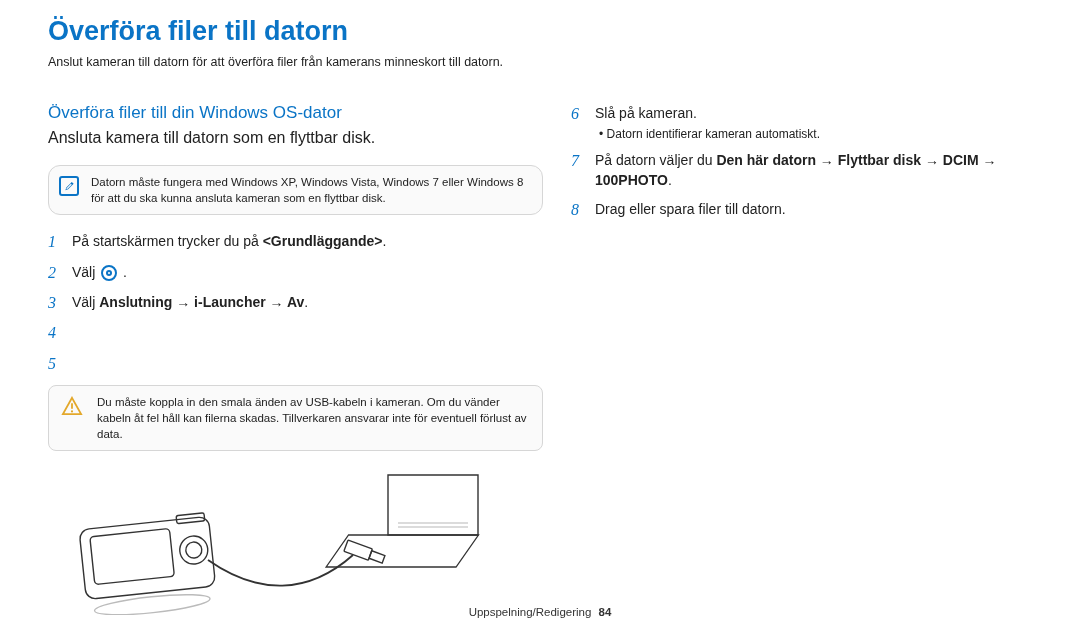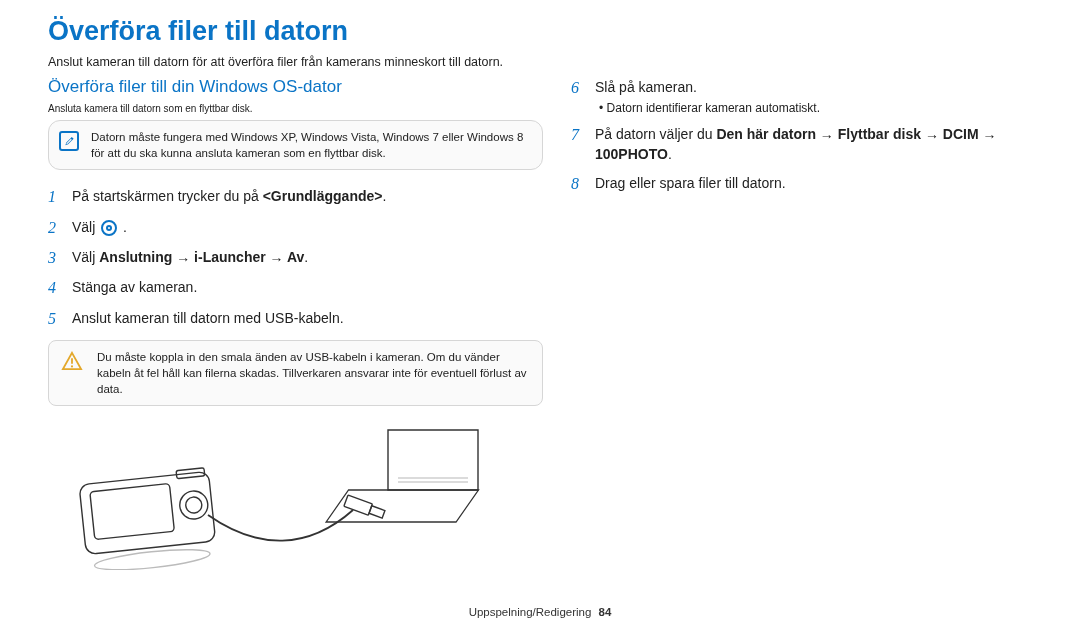"Anslut kameran till datorn för" .intro { margin-bottom: 8px -> 34px }
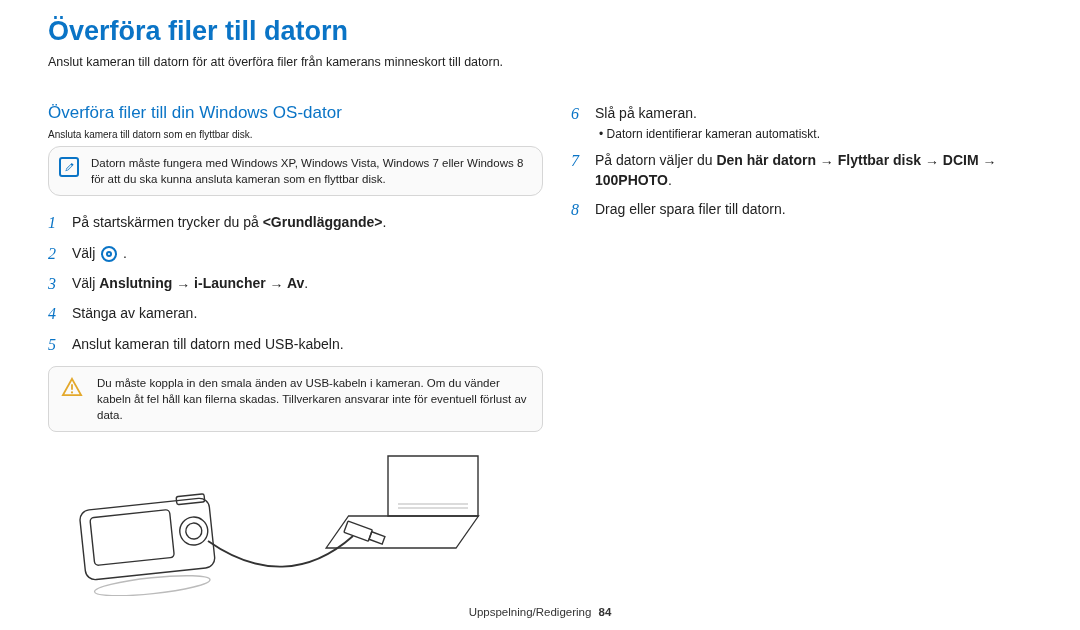"Ansluta kamera till datorn som" .sub-intro { font-size: 10px -> 16px; margin-bottom: 6px -> 18px }
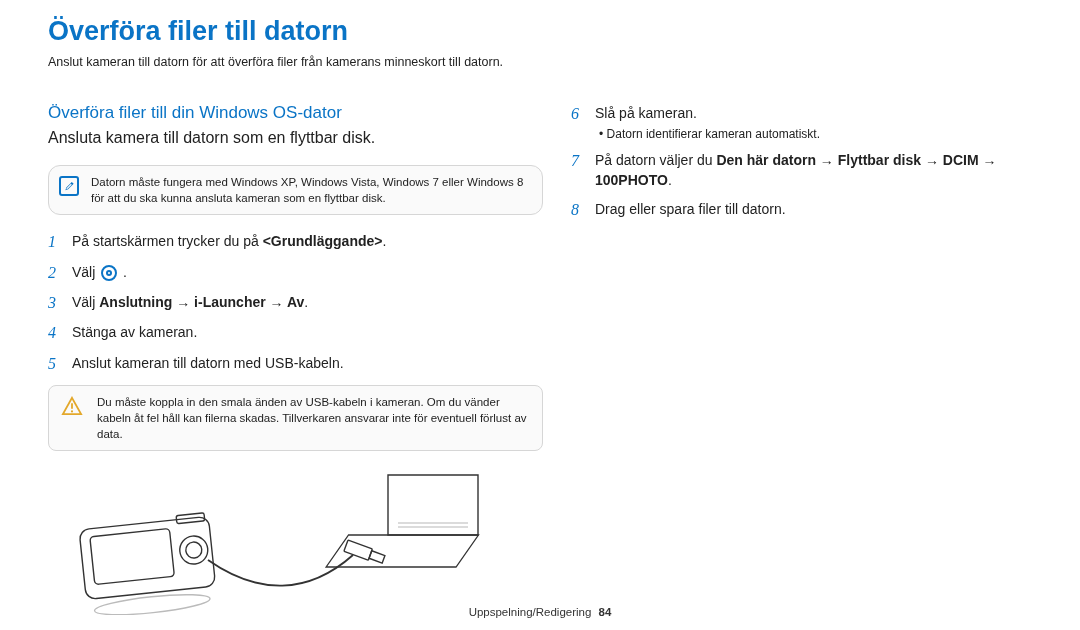"Stänga av kameran." span.step-text { html: <span>Stänga av kameran.</span> -> none }
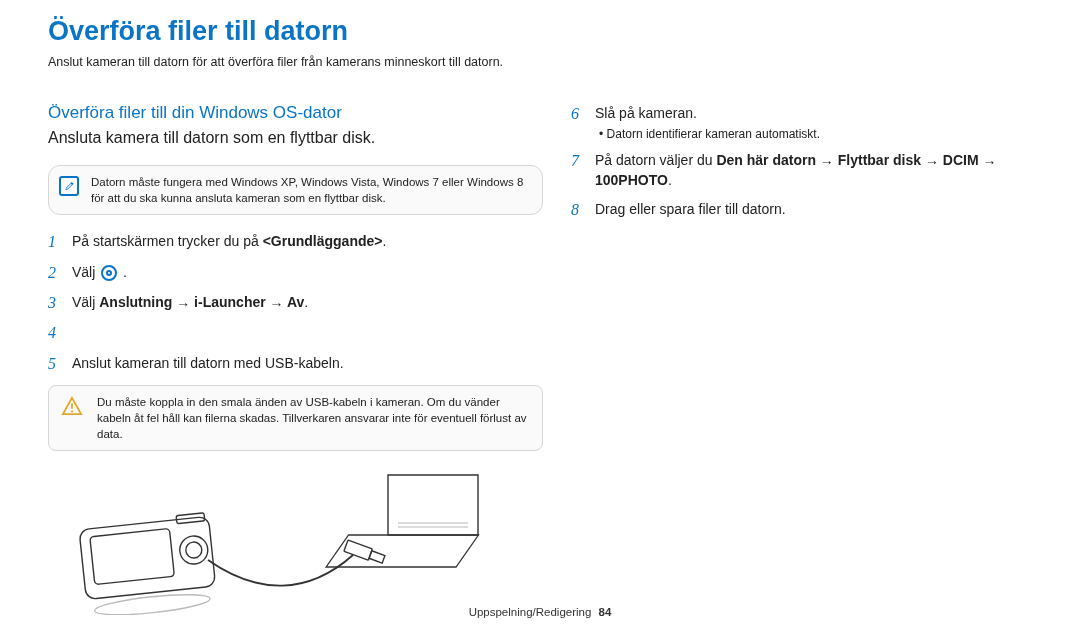"Anslut kameran till datorn med" span.step-text { html: <span>Anslut kameran till datorn med USB-kabeln.</span> -> none }
